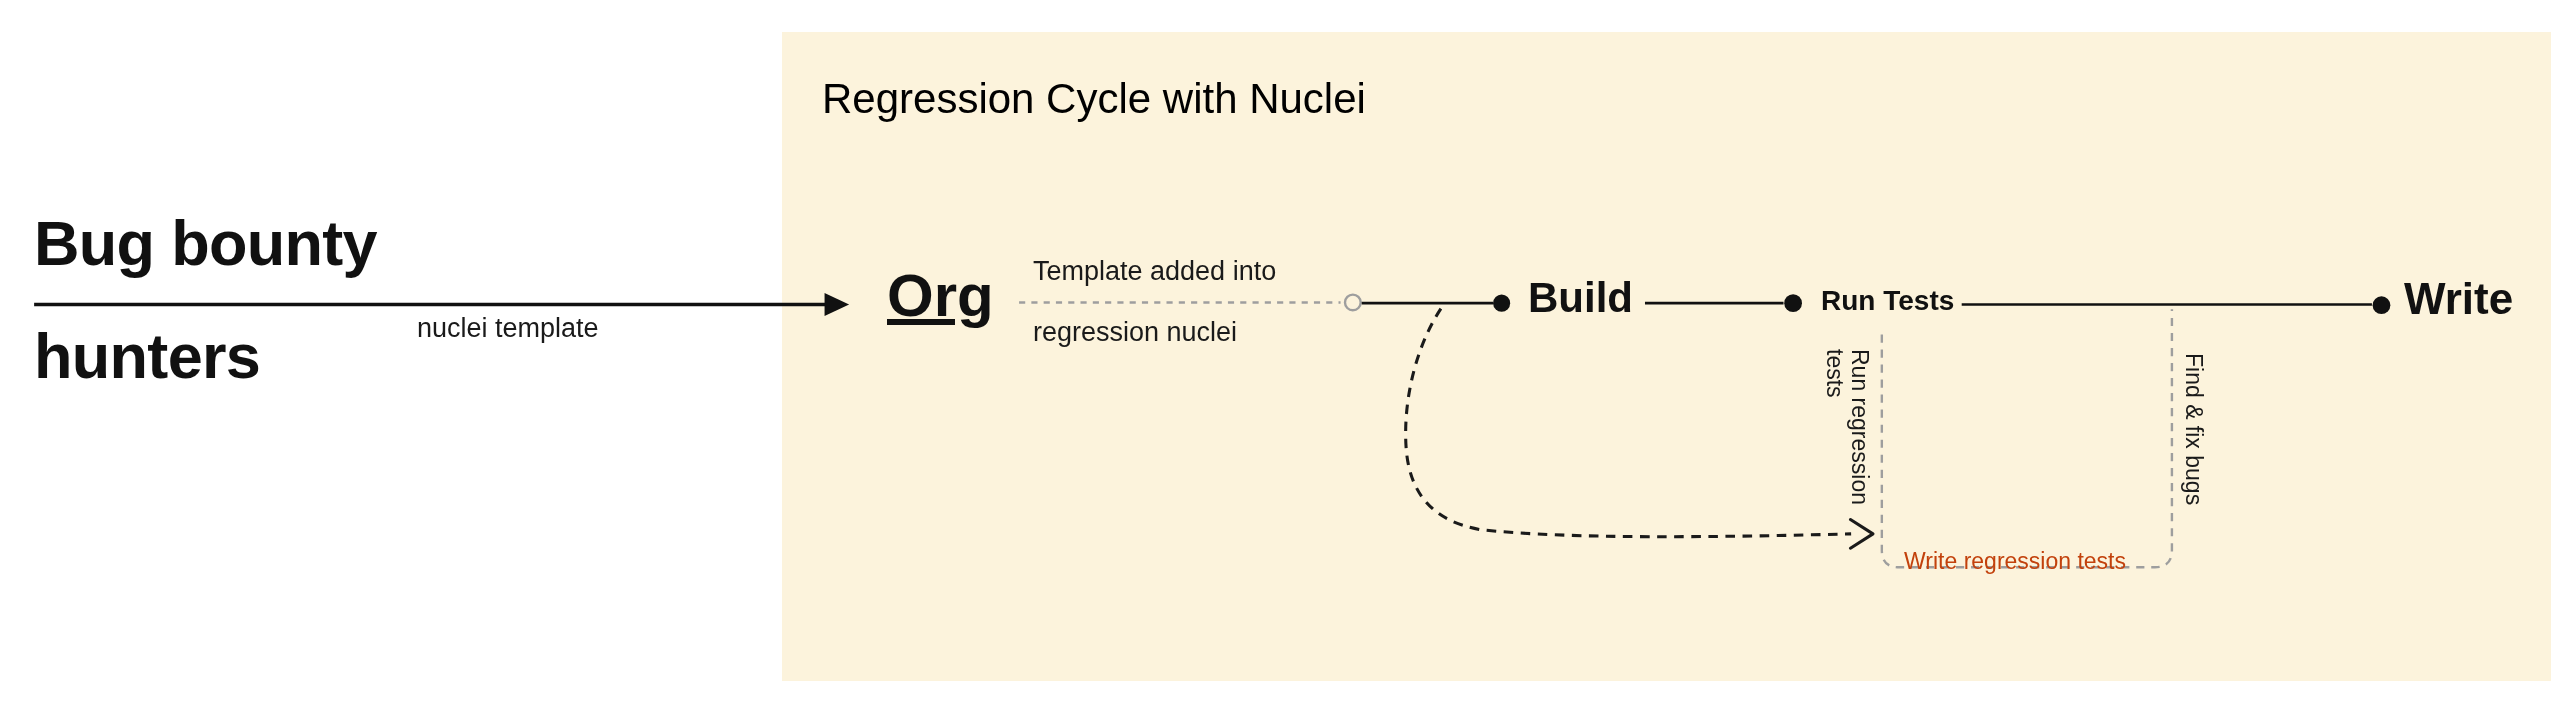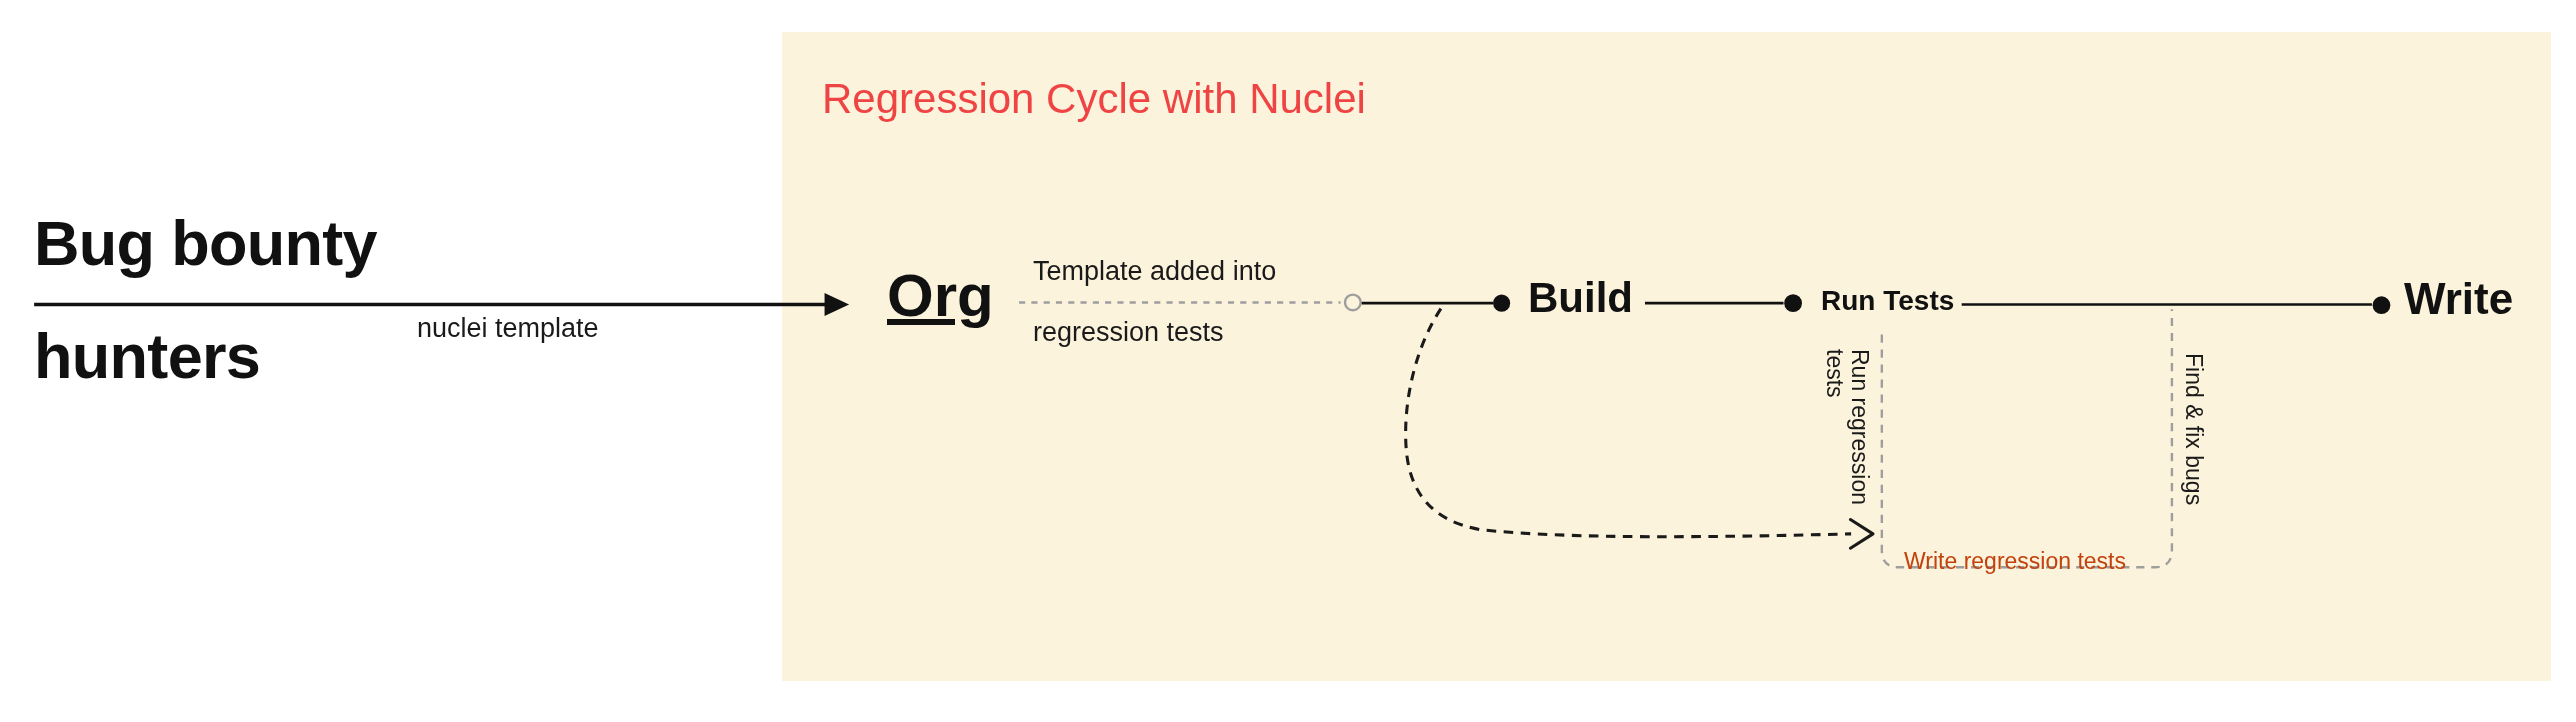"Regression Cycle with Nuclei" #panel-title { color: #ef4444 -> #000000 }
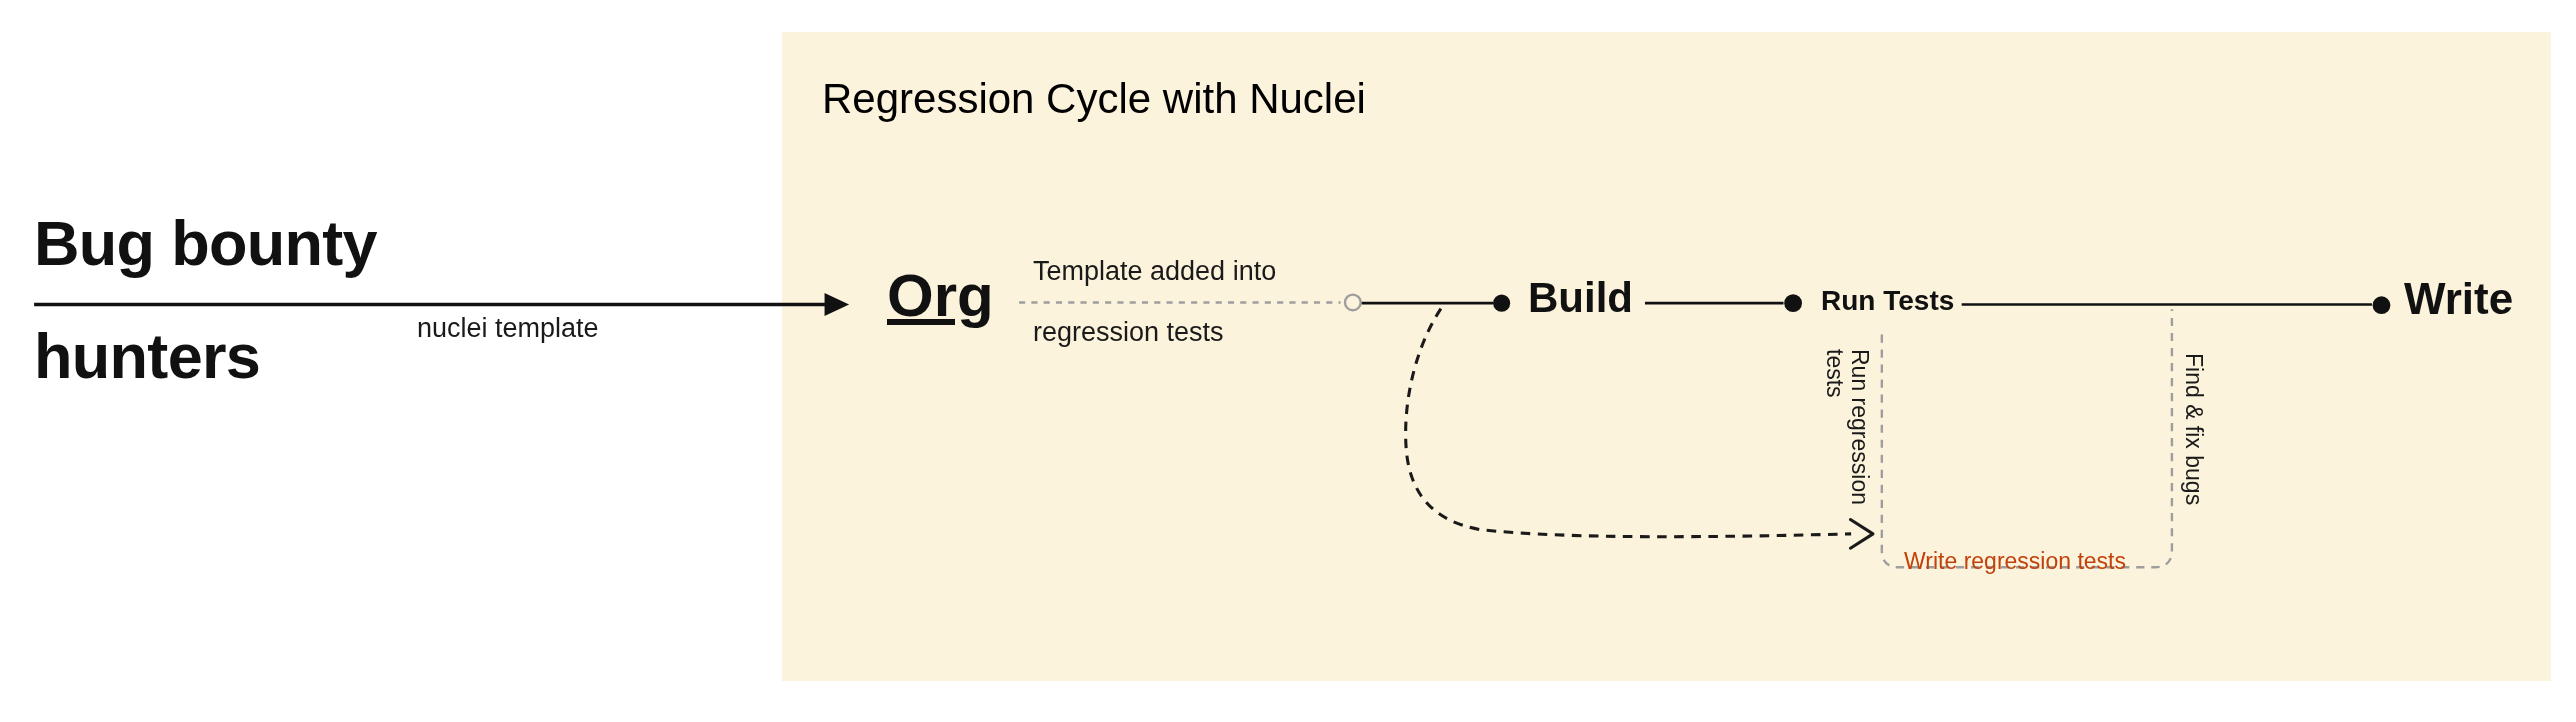"regression tests" div.txt { text: tests -> nuclei }
